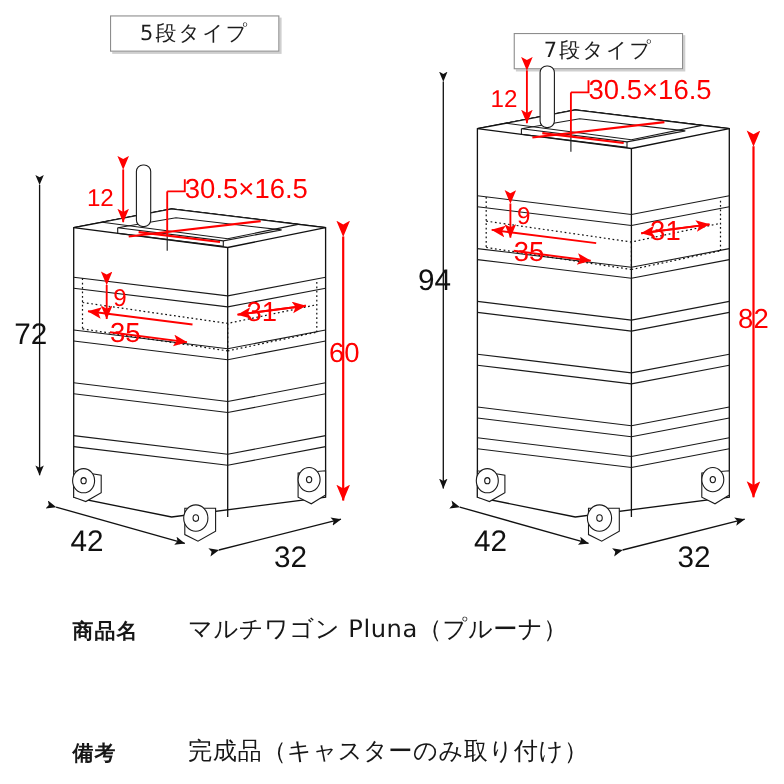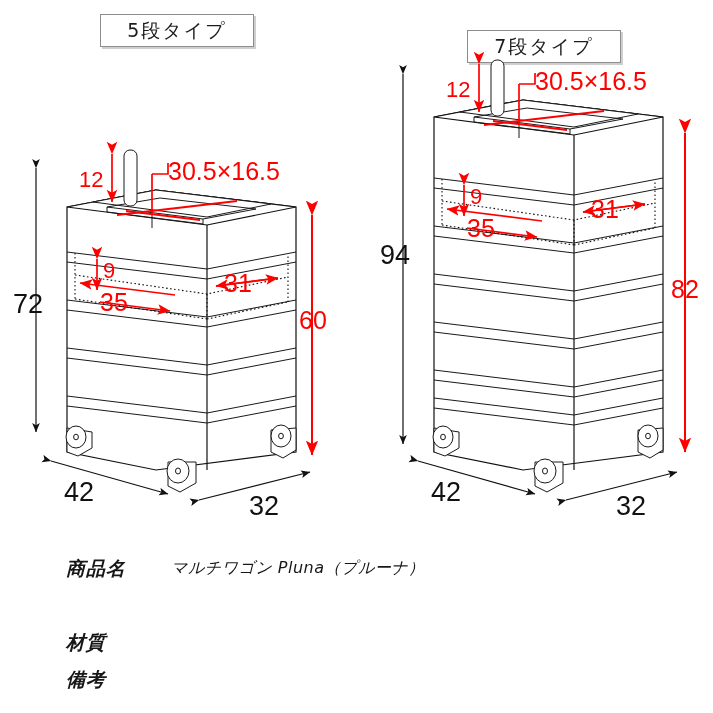"商品名" .spec-row { align-items: center -> flex-end; font-style: italic -> none }
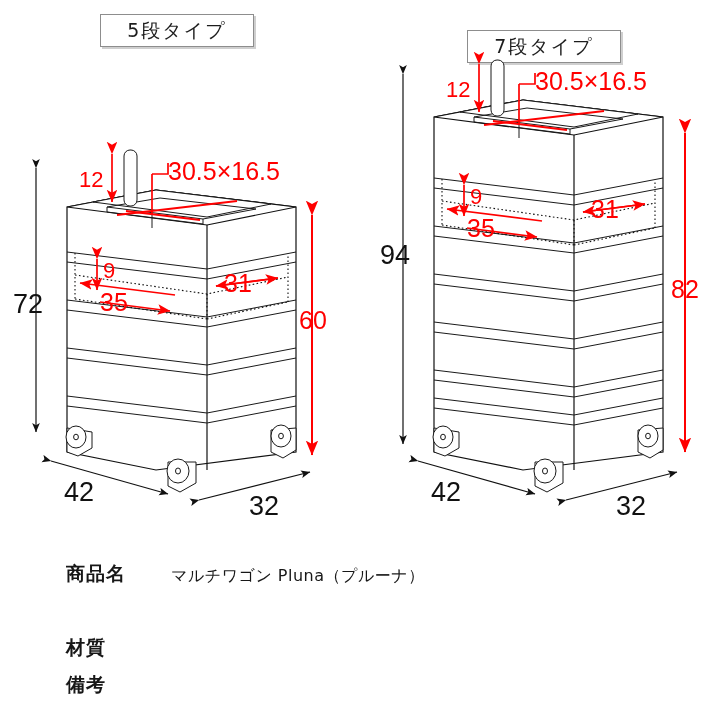"マルチワゴン Pluna（プルーナ）" .spec-value { font-size: 16px -> 22px }
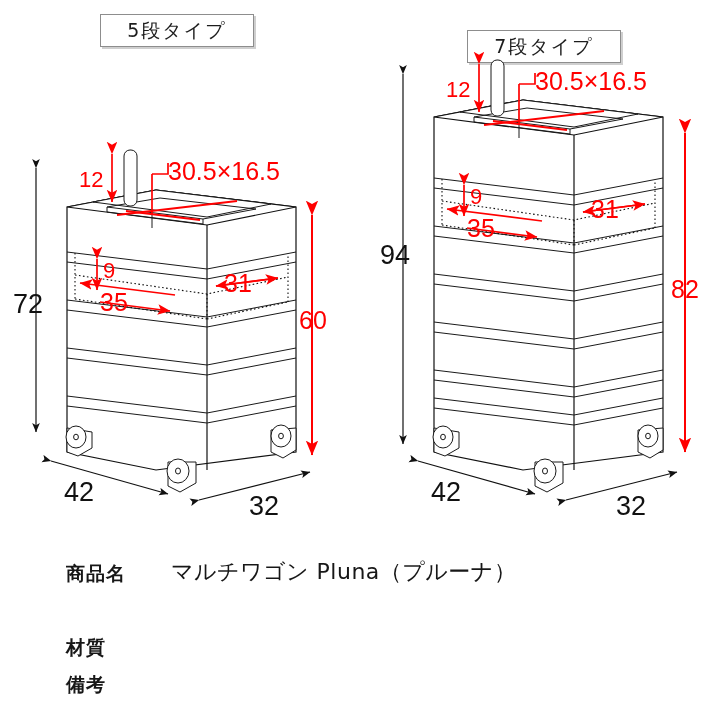"材質" div.spec-label { html: <div>材質</div> -> none }
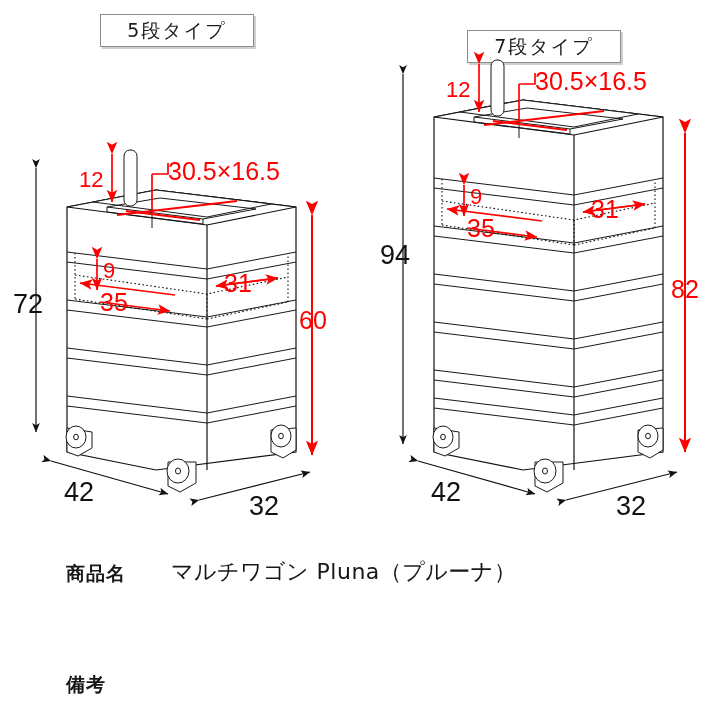"完成品（キャスターのみ取り付け）" div.spec-value { html: none -> <div>完成品（キャスターのみ取り付け）</div> }
